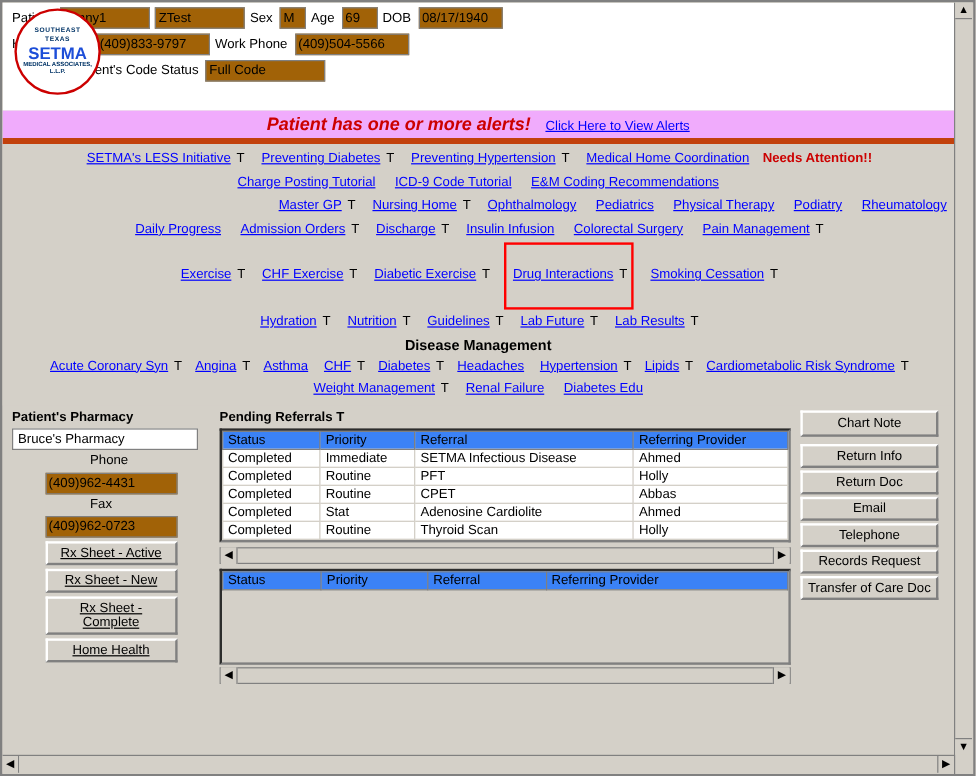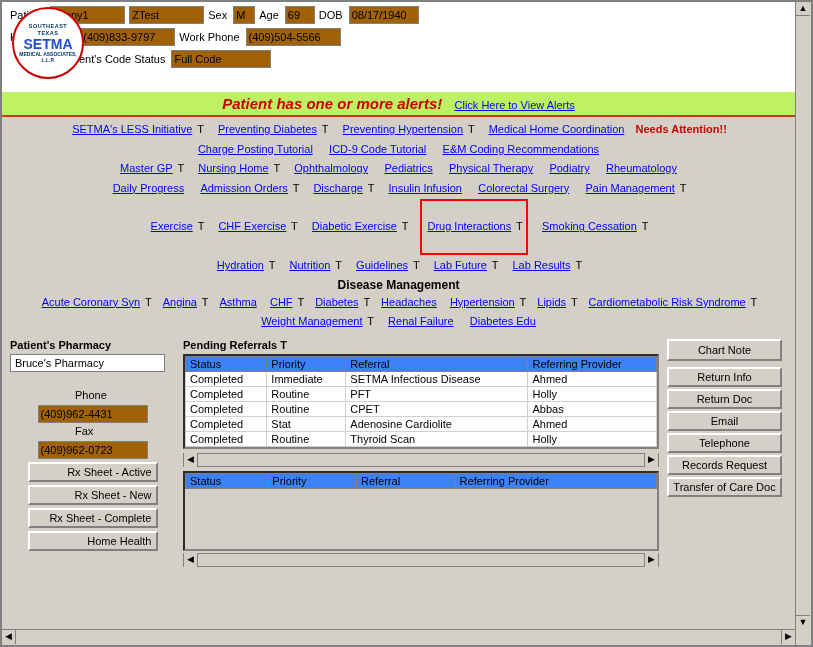"Patient has one or more" div.alert-row { background: #bef264 -> #f0abfc; border-bottom: 2px solid #c2410c -> 5px solid #c2410c }
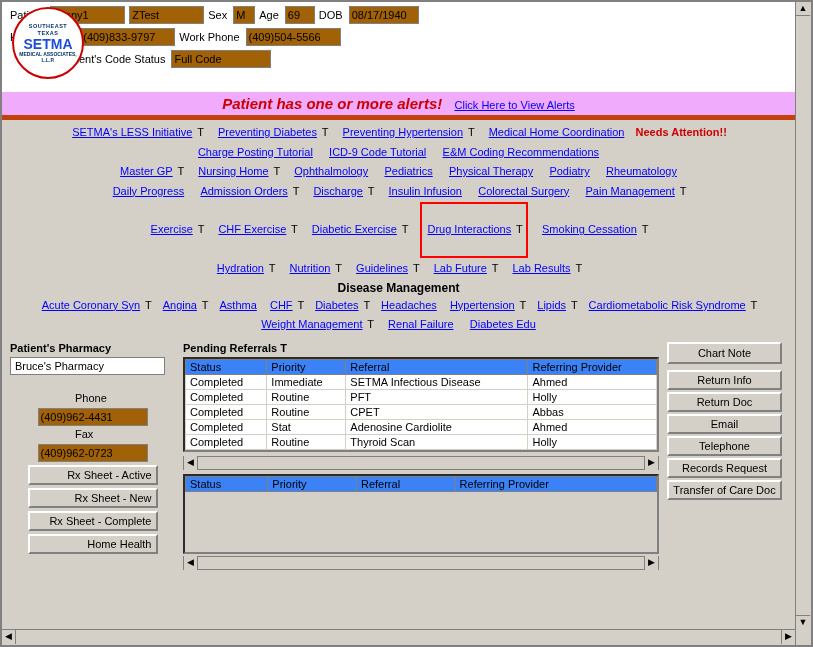"Master GP T Nursing Home" div.nav-row { text-align: center -> right }
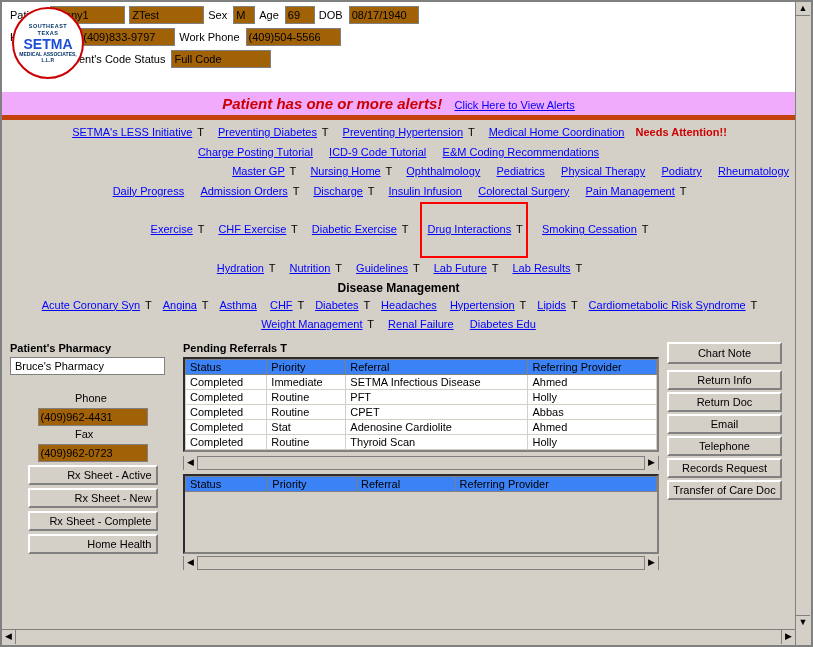"Bruce's Pharmacy" .pharmacy-name-box { margin-bottom: 17px -> 3px }
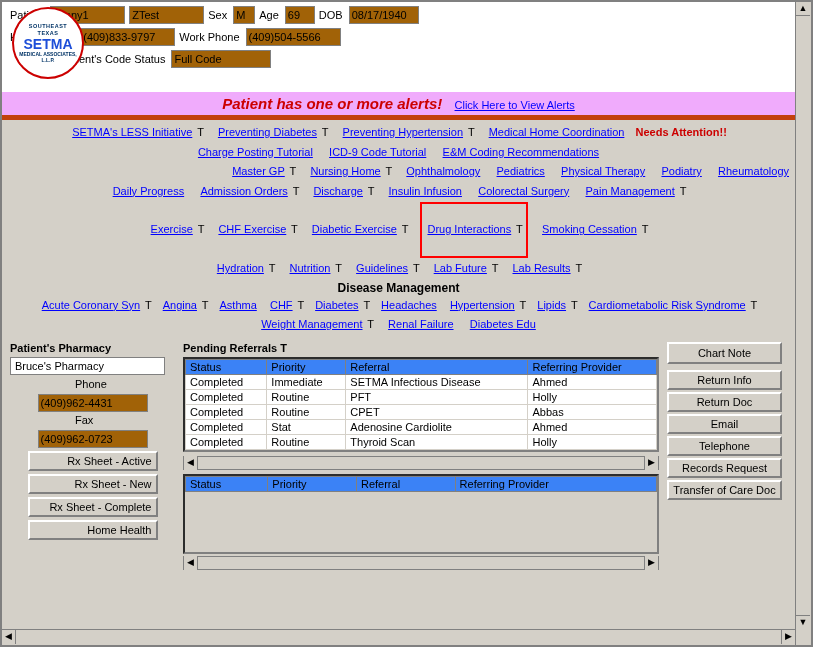"Rx Sheet - Active" .btn { text-align: right -> center; text-decoration: none -> underline; width: 130px -> 110px }
